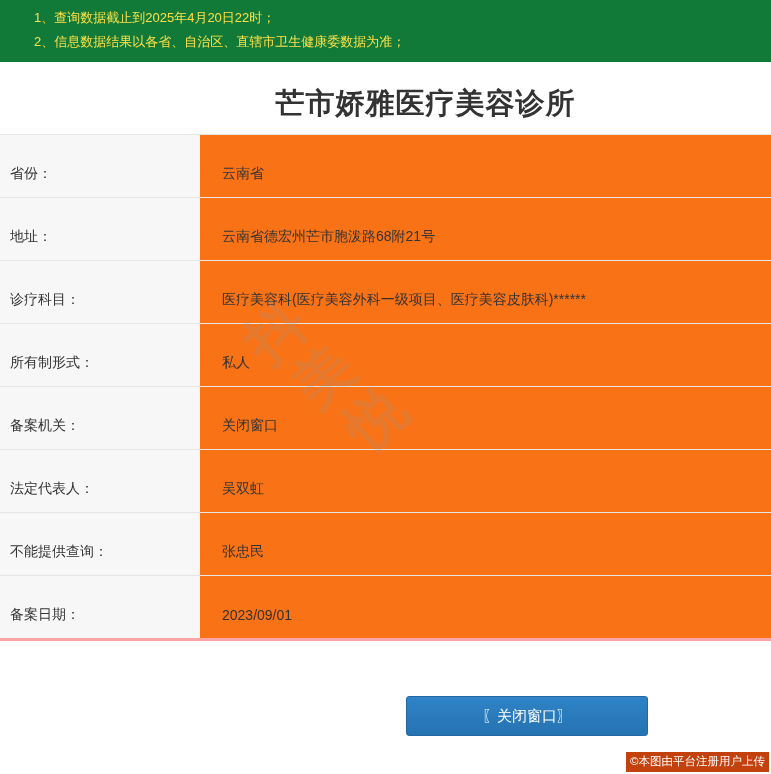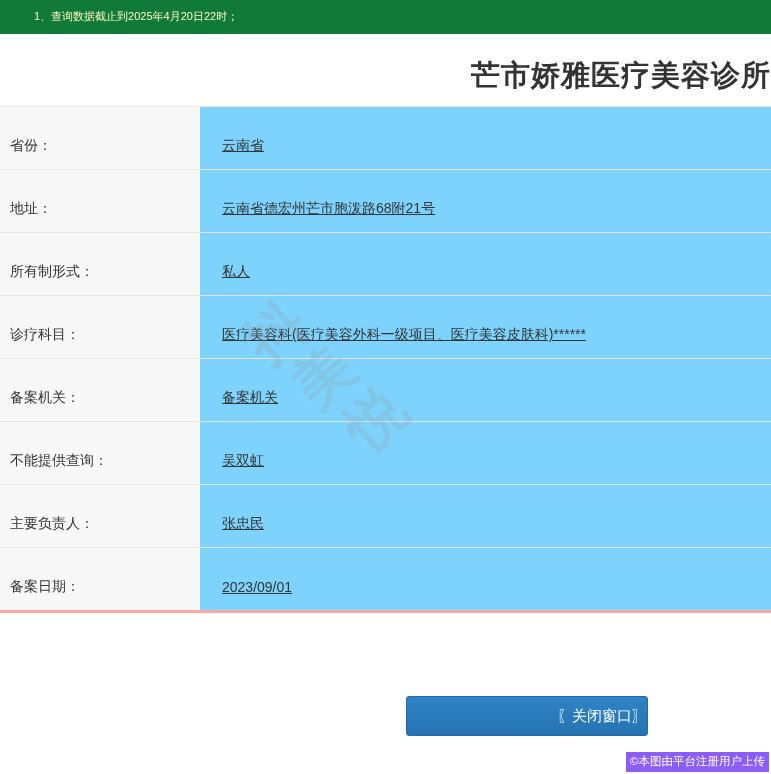"1、查询数据截止到2025年4月20日22时；" .notice { color: #fef9c3 -> #fde047; font-size: 11px -> 13px }
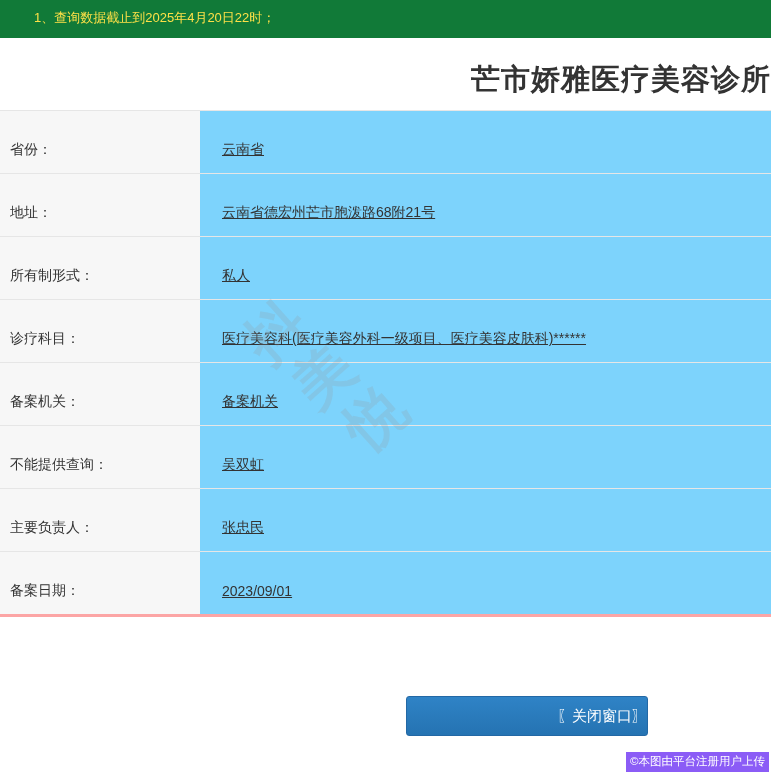"2、信息数据结果以各省、自治区、直辖市卫生健康委数据为准；" div.notice-line { html: none -> <div>2、信息数据结果以各省、自治区、直辖市卫生健康委数据为准；</div> }
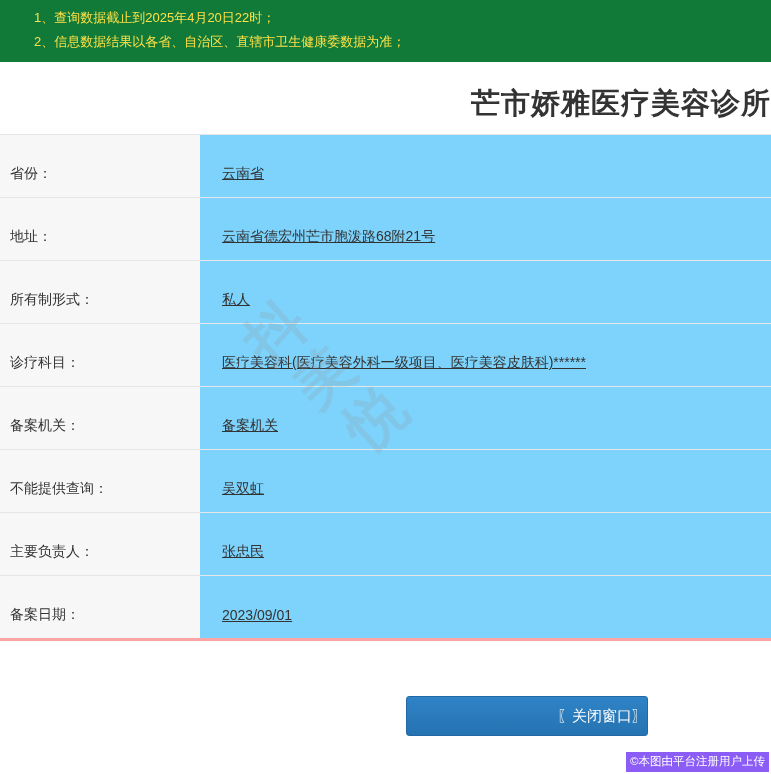"芒市娇雅医疗美容诊所" .page-title { text-align: right -> center }
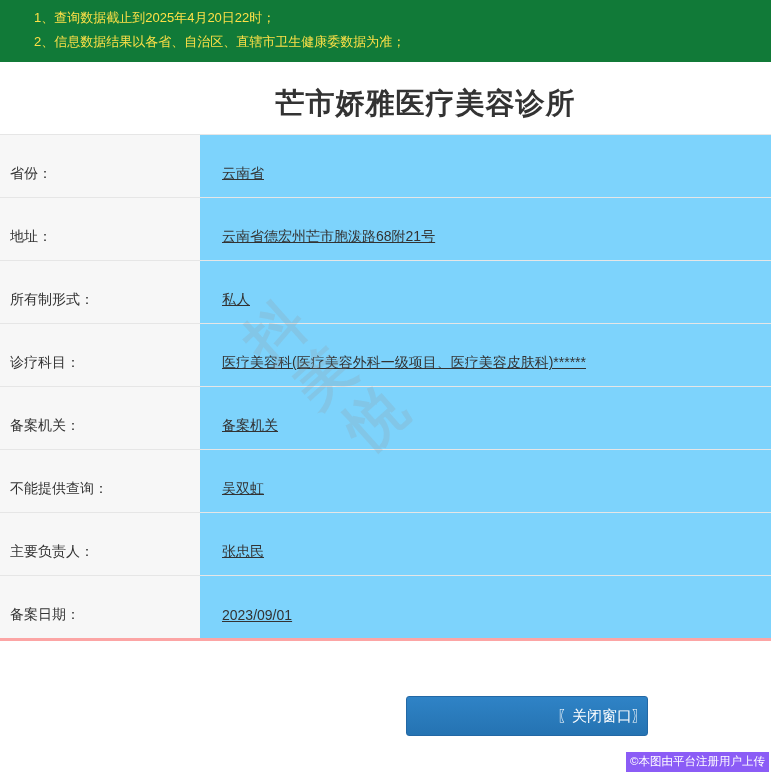"云南省" .info-table td.value { background: #7dd3fc -> #f97316; text-decoration: underline -> none }
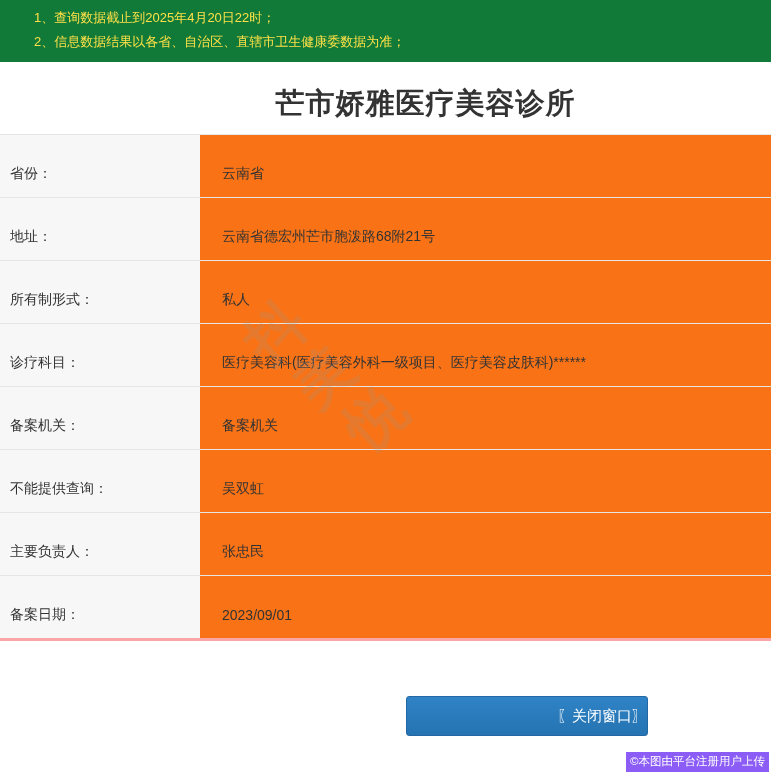"所有制形式：" tr { order: before "诊疗科目：" -> after "诊疗科目：" }
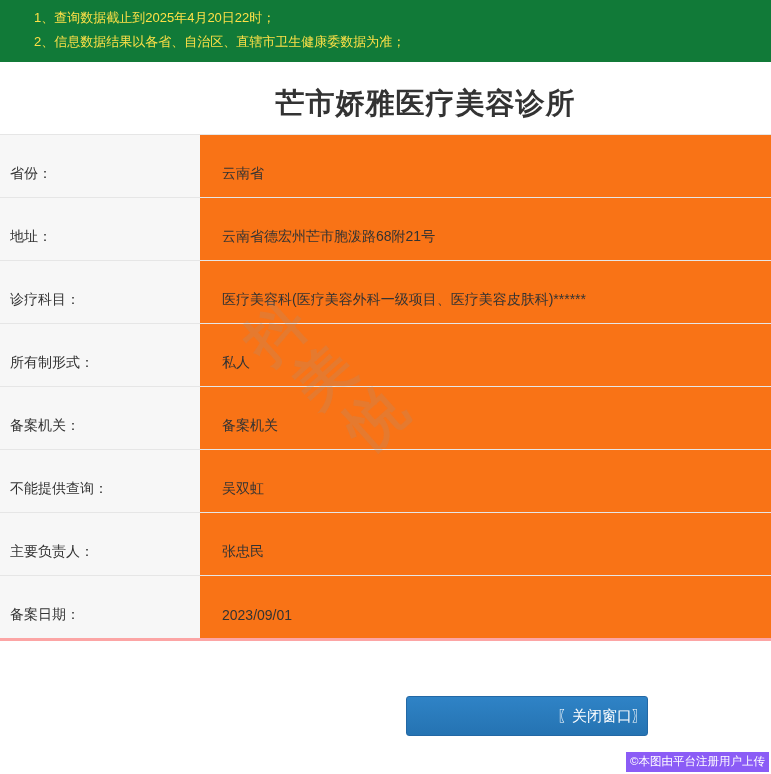"备案机关" td.value { text: 备案机关 -> 关闭窗口 }
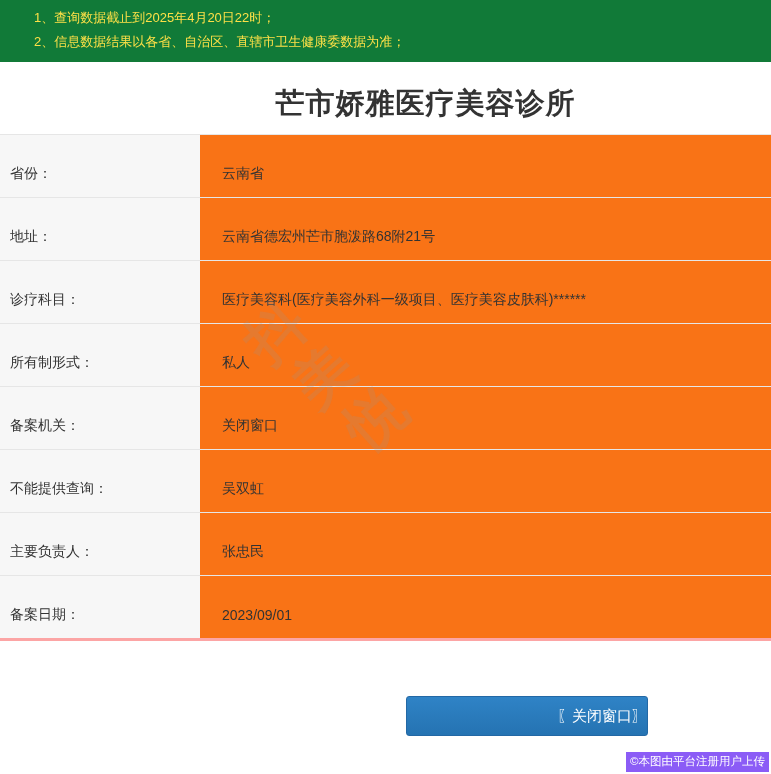"不能提供查询：" td.label { text: 不能提供查询 -> 法定代表人 }
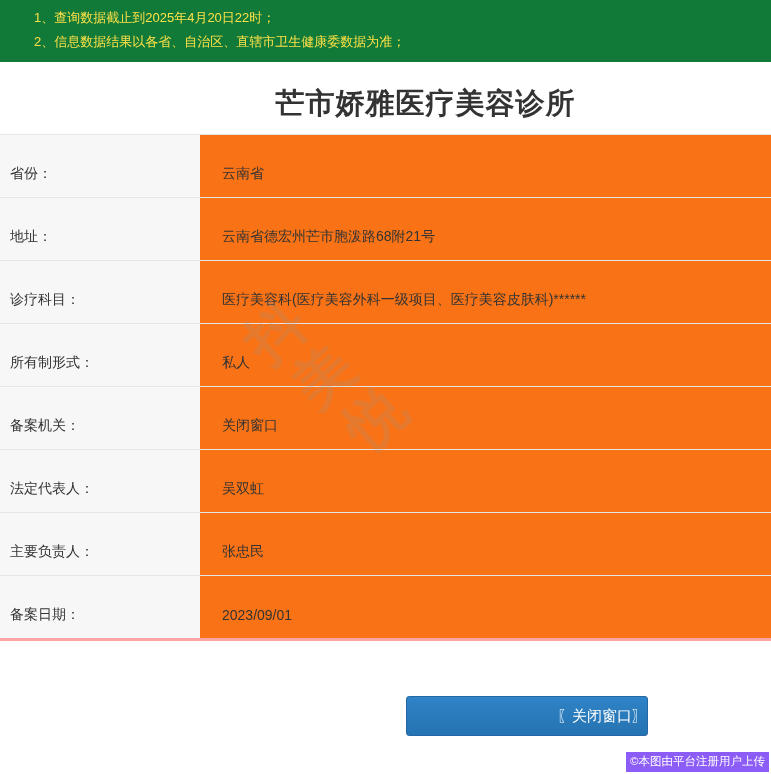"主要负责人：" td.label { text: 主要负责人 -> 不能提供查询 }
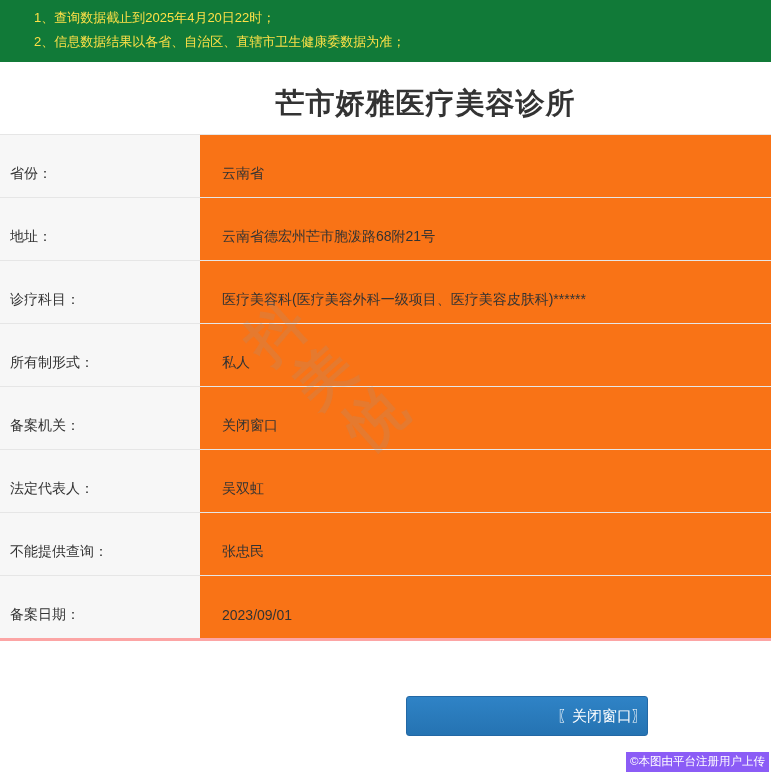"〖关闭窗口〗" .close-button { text-align: right -> center }
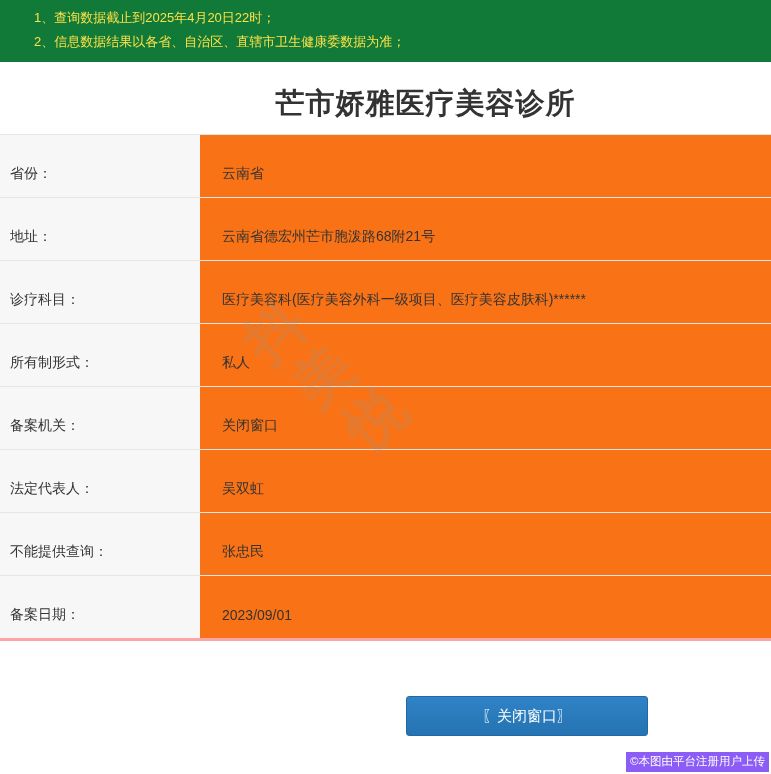"©本图由平台注册用户上传" .platform-note { background: #8b5cf6 -> #c2410c }
